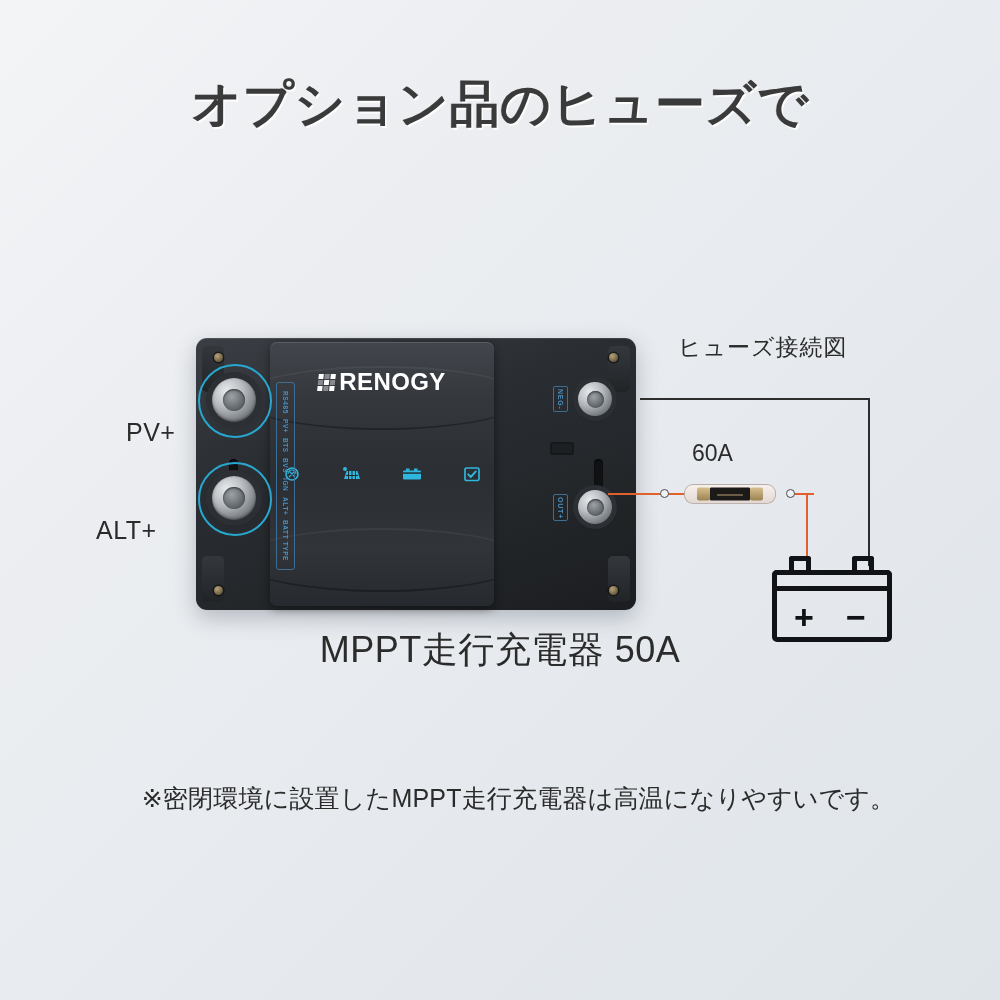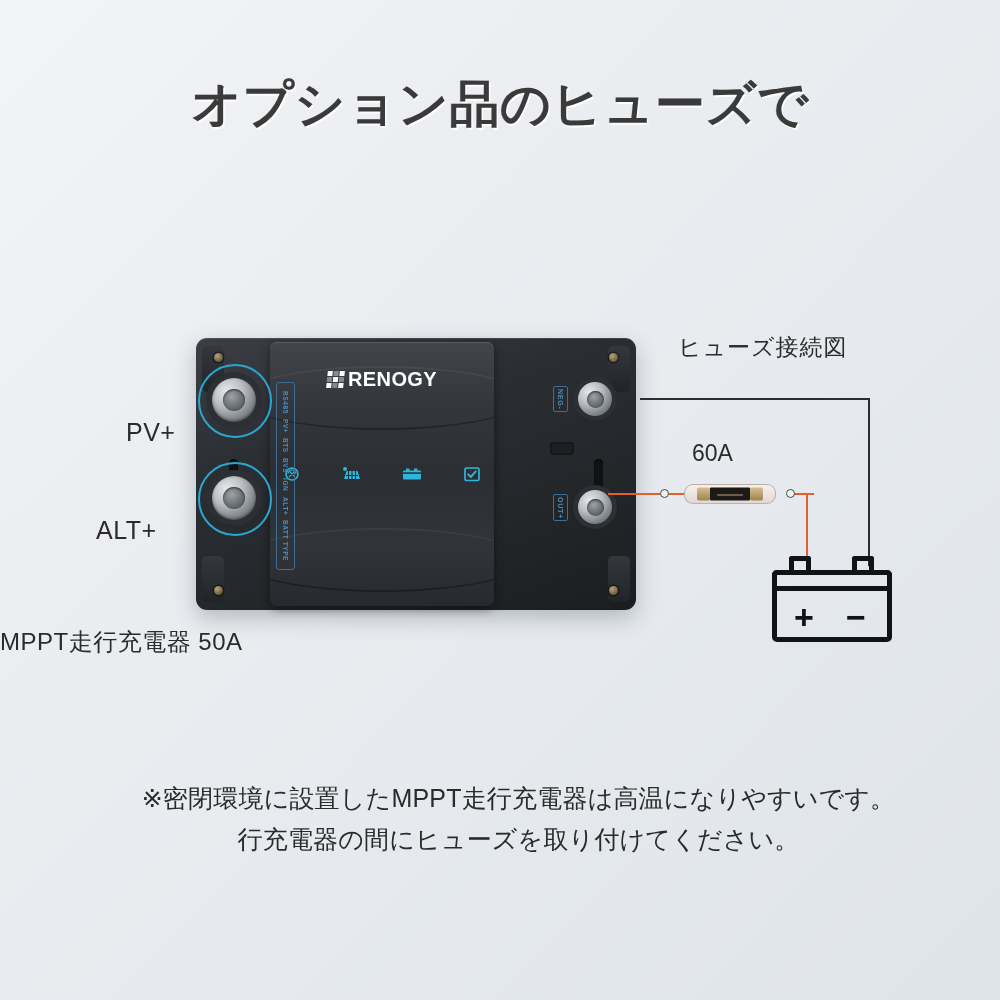"RENOGY" .logo-text { font-size: 20px -> 24px }
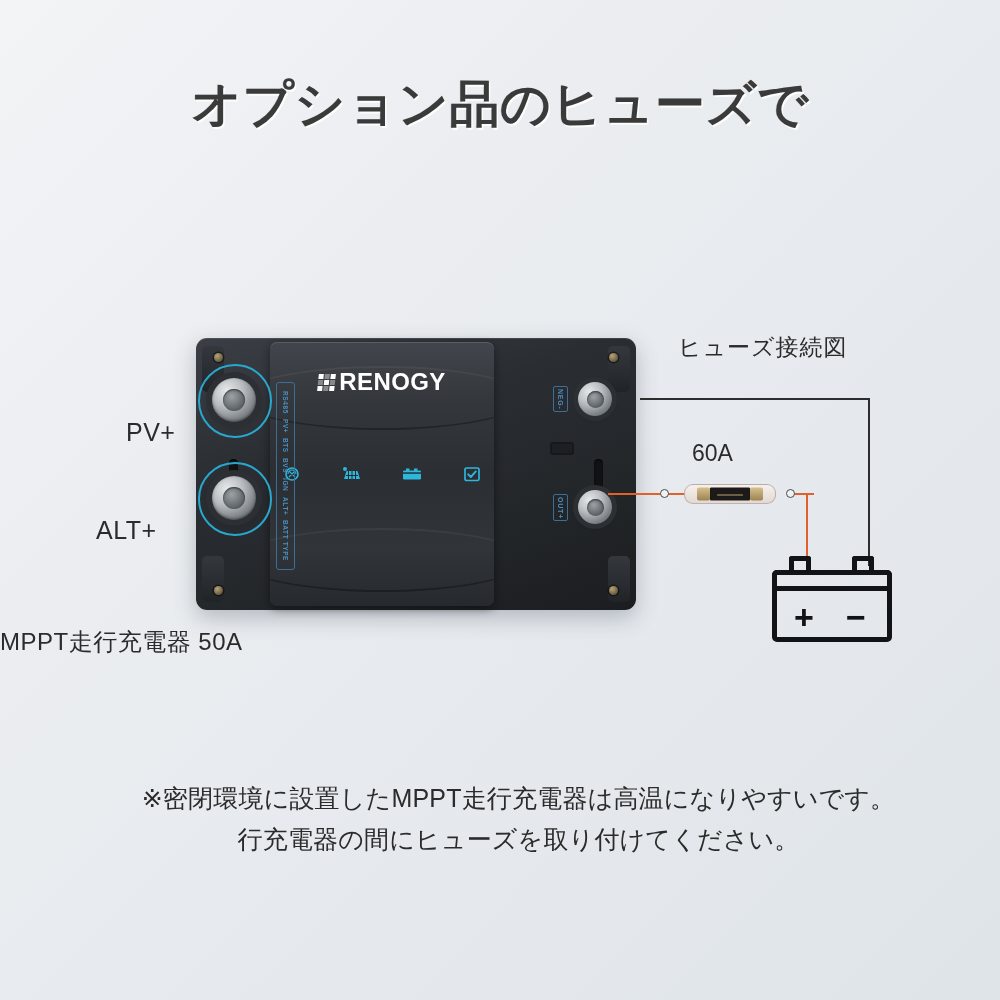"MPPT走行充電器 50A" .product-caption { font-size: 24px -> 36px; text-align: none -> center }
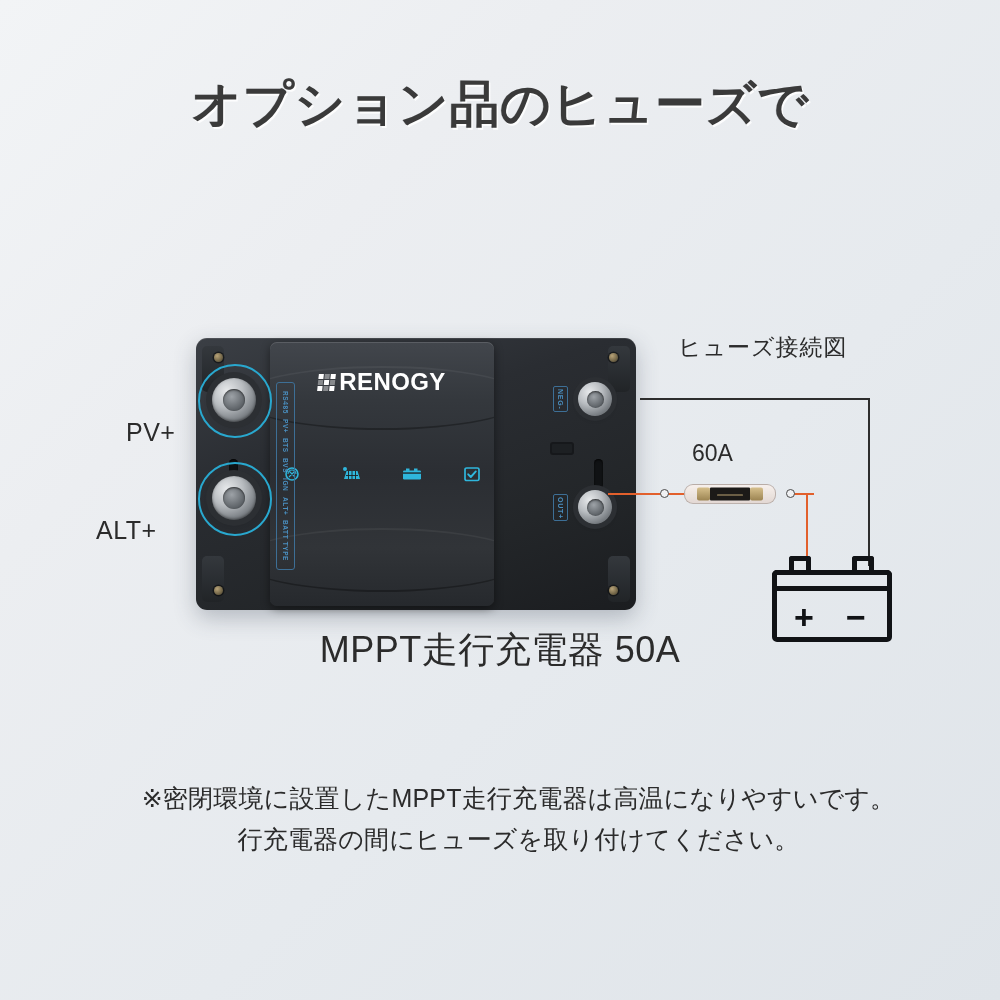"行充電器の間にヒューズを取り付けてください。" div.footnote-line { html: <div>行充電器の間にヒューズを取り付けてください。</div> -> none }
